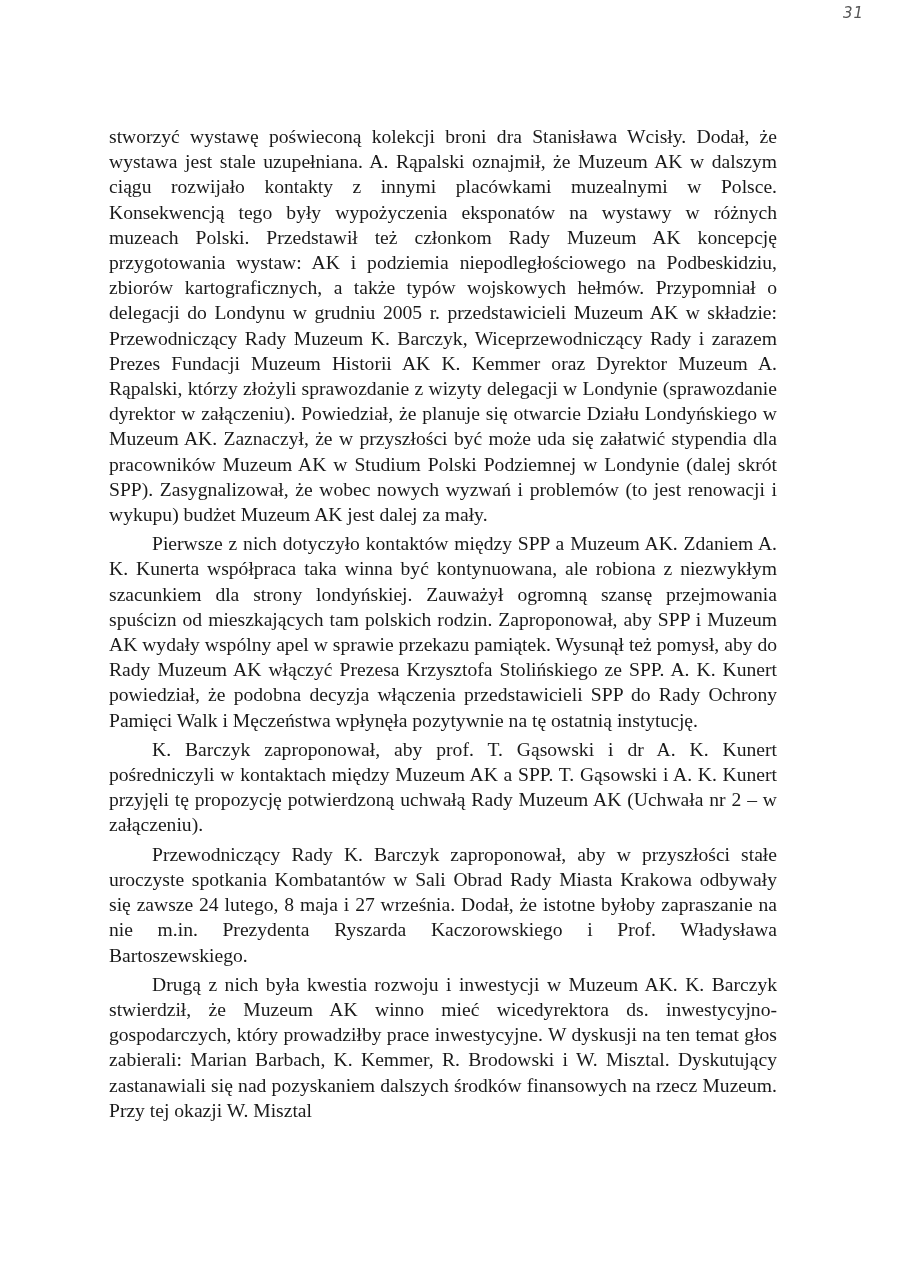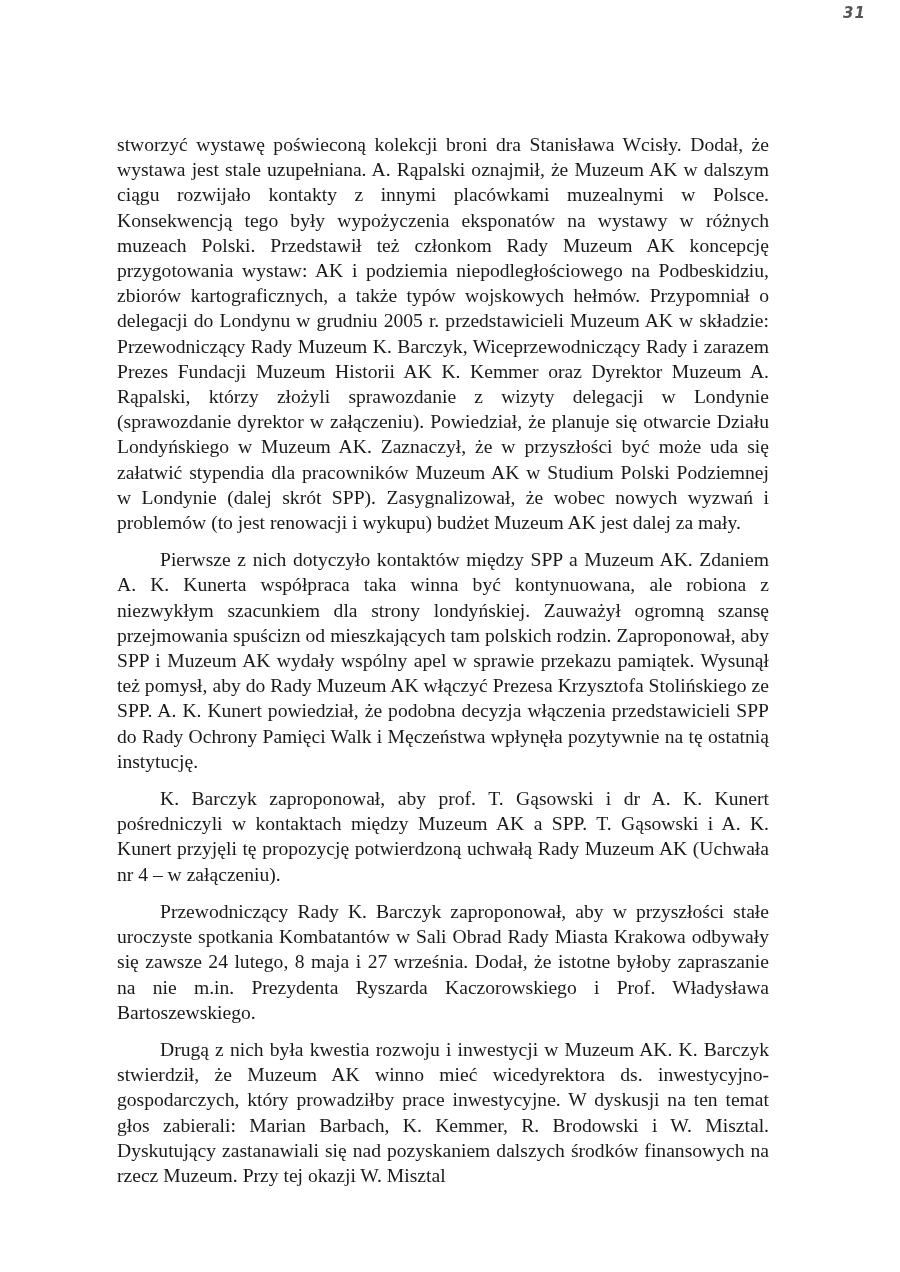"31" .page-number { font-weight: bold -> none }
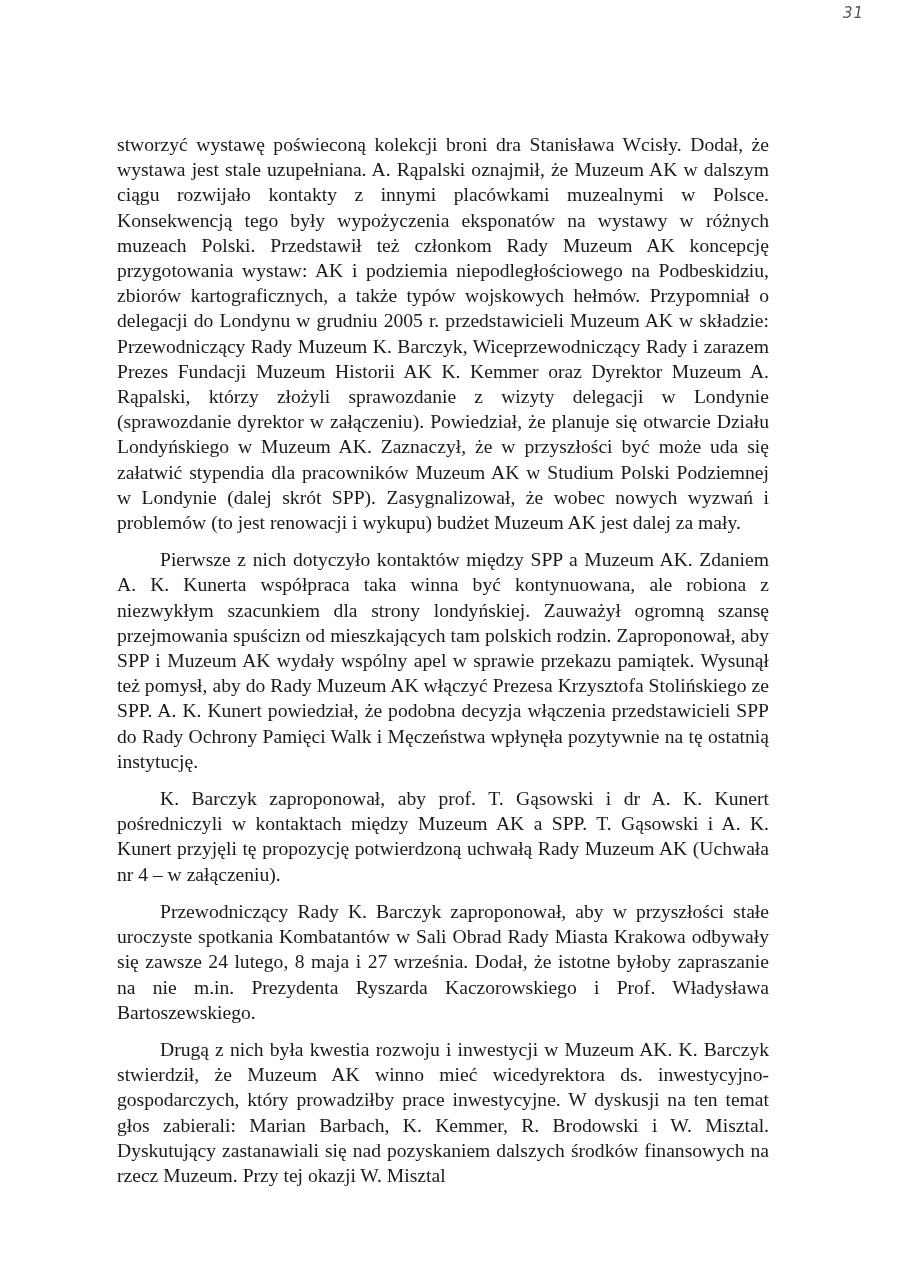"stworzyć wystawę poświeconą kolekcji" .content p { margin: 12px -> 4px }
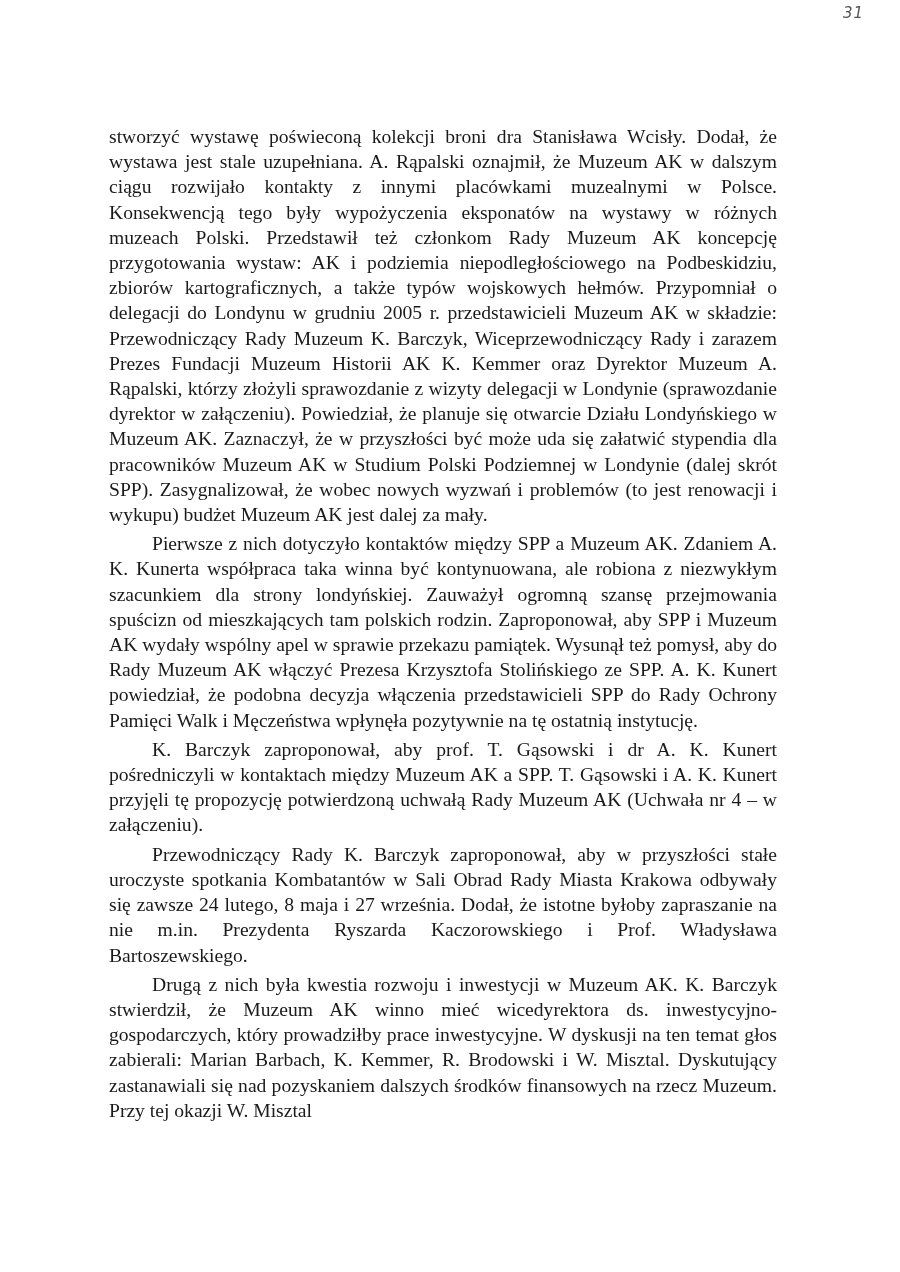"K. Barczyk zaproponował, aby prof." p.indent { text: 4 -> 2 }
